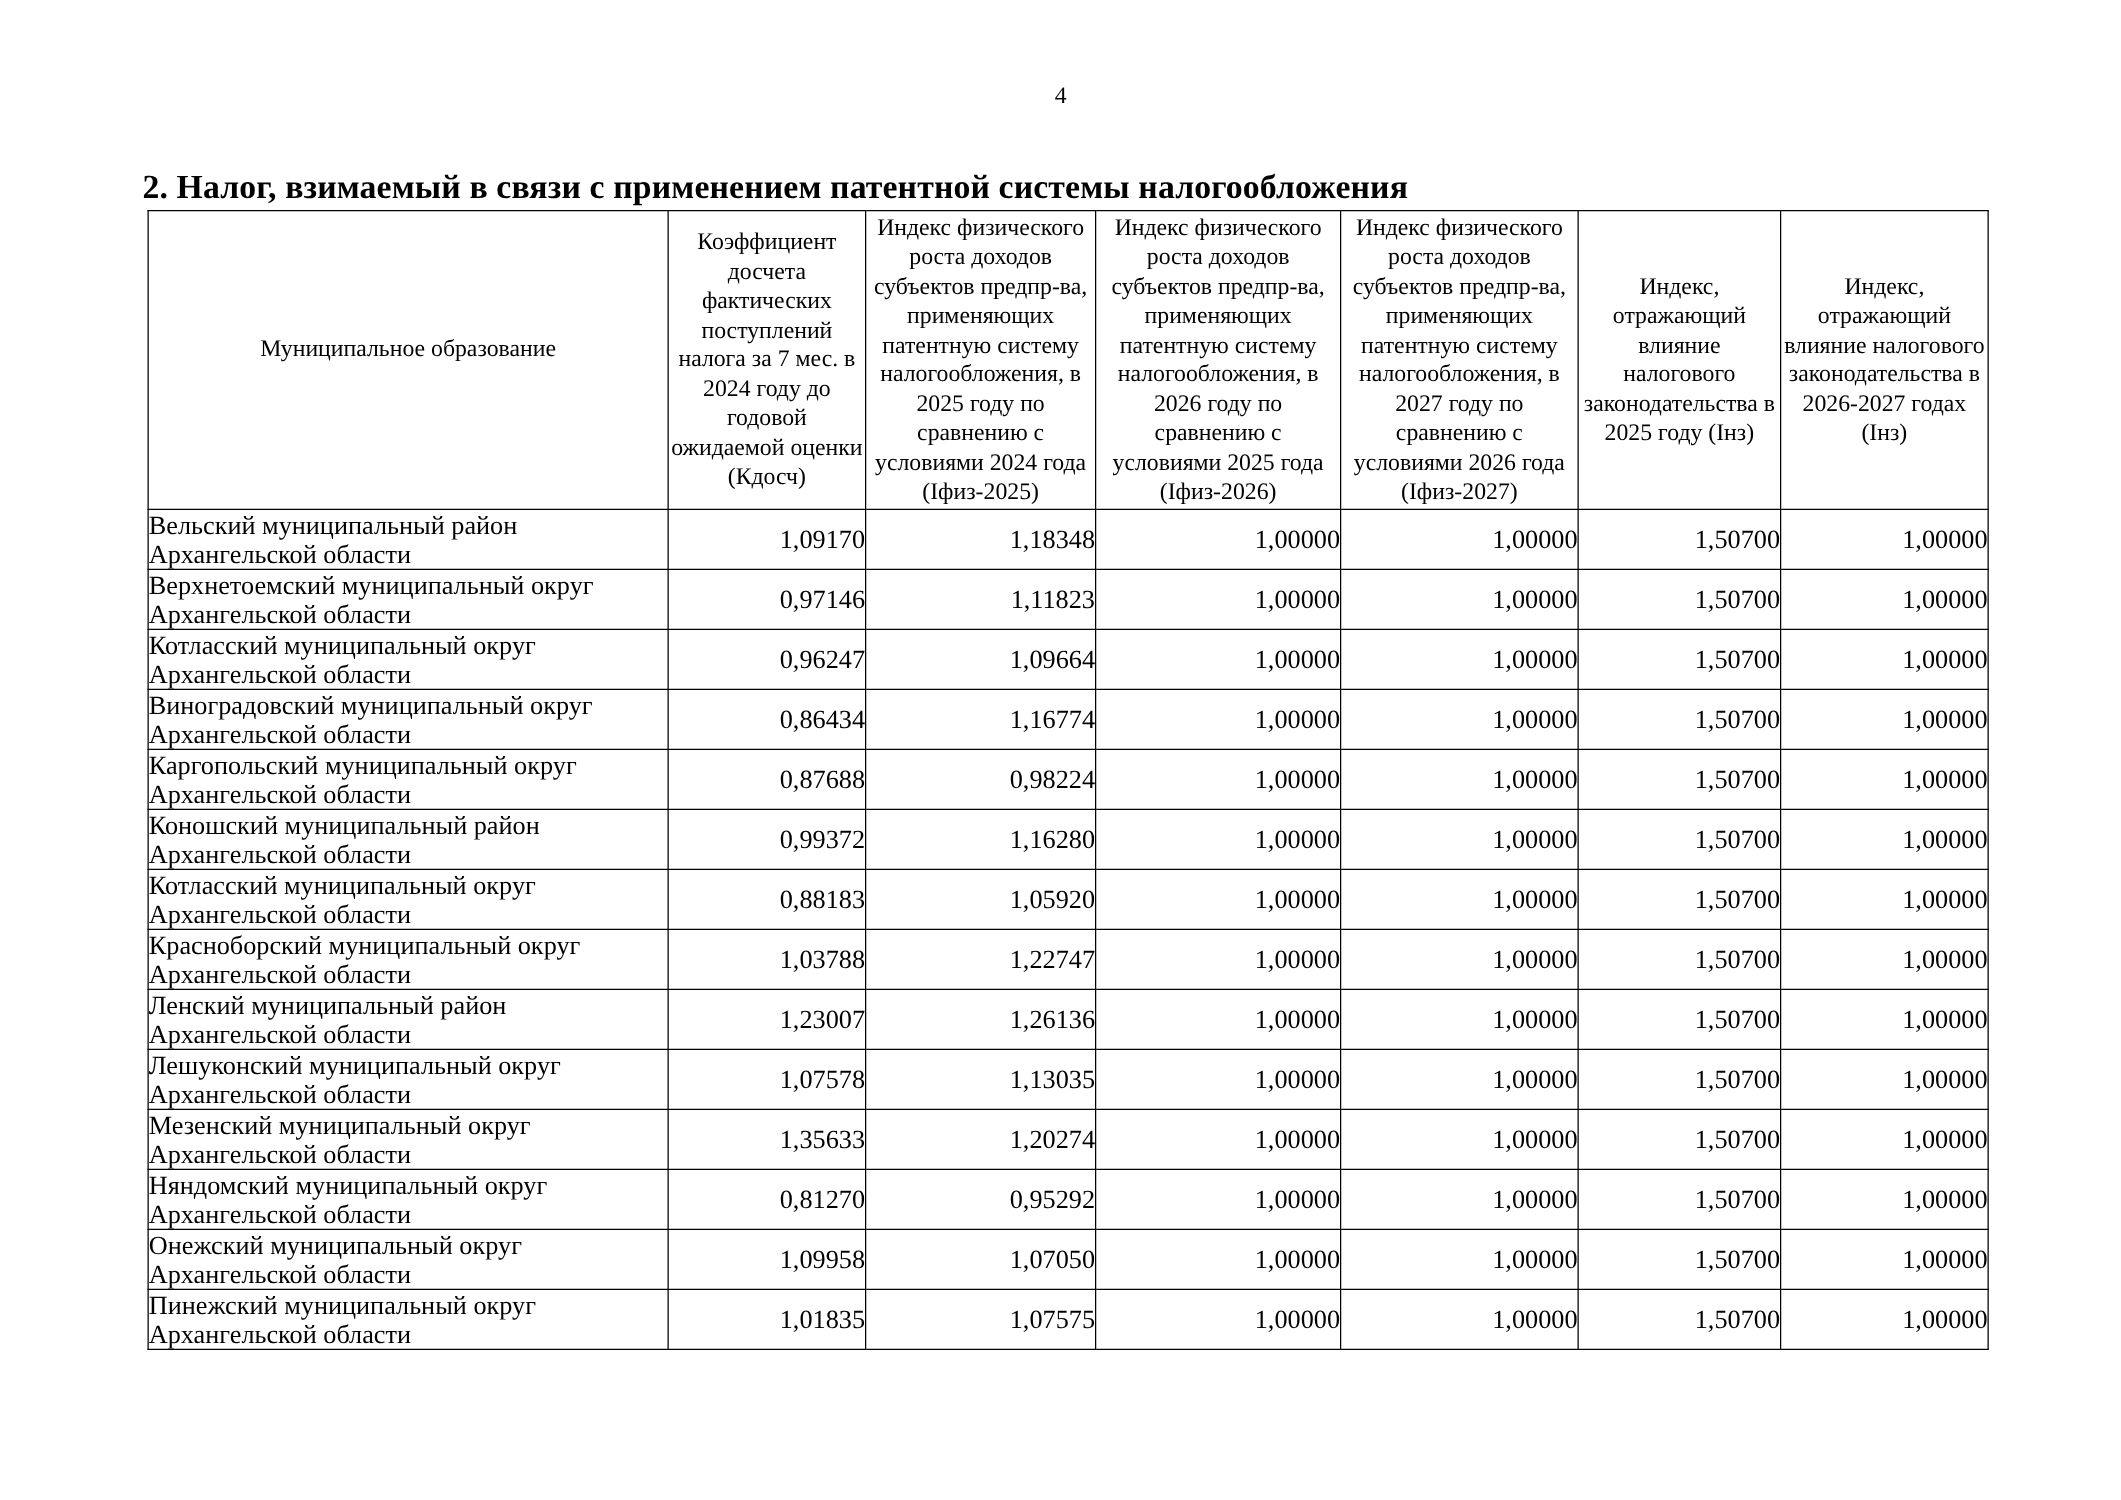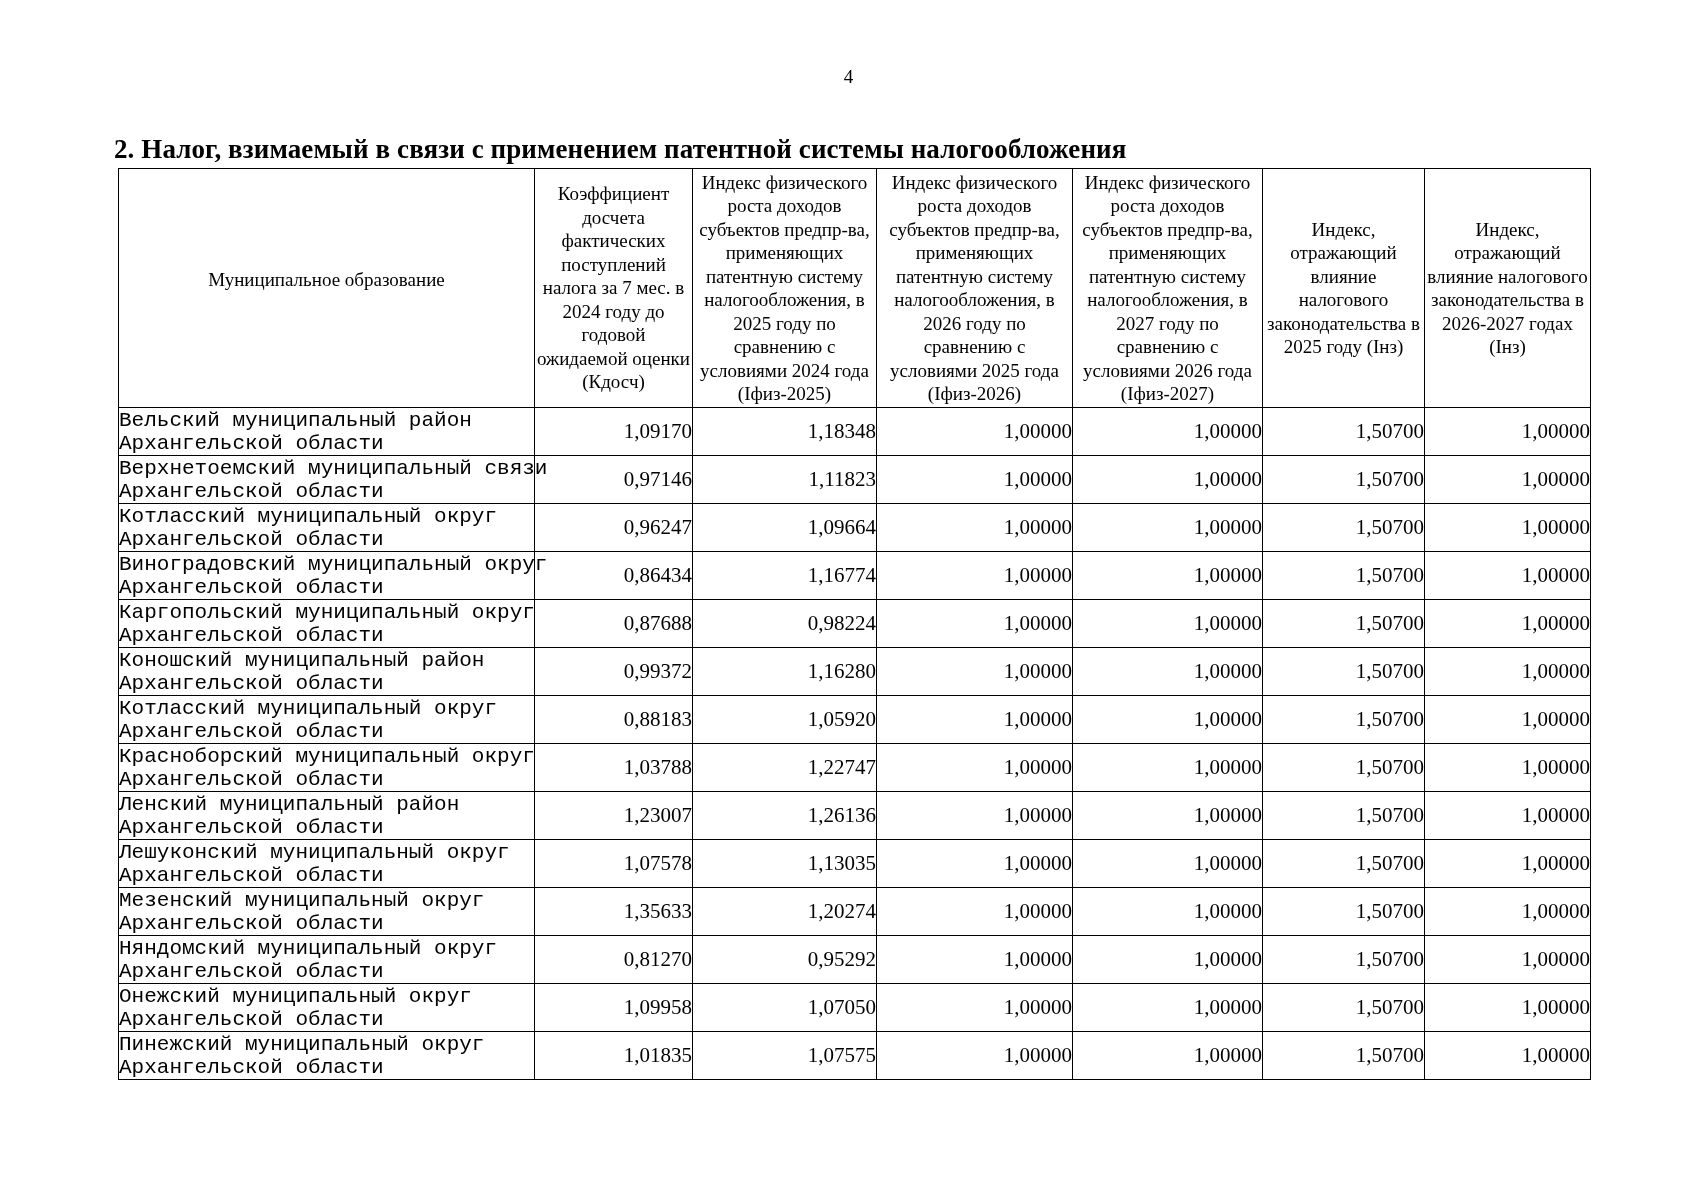"Вельский муниципальный район" .name-line { font-family: Liberation Mono, monospace -> none }
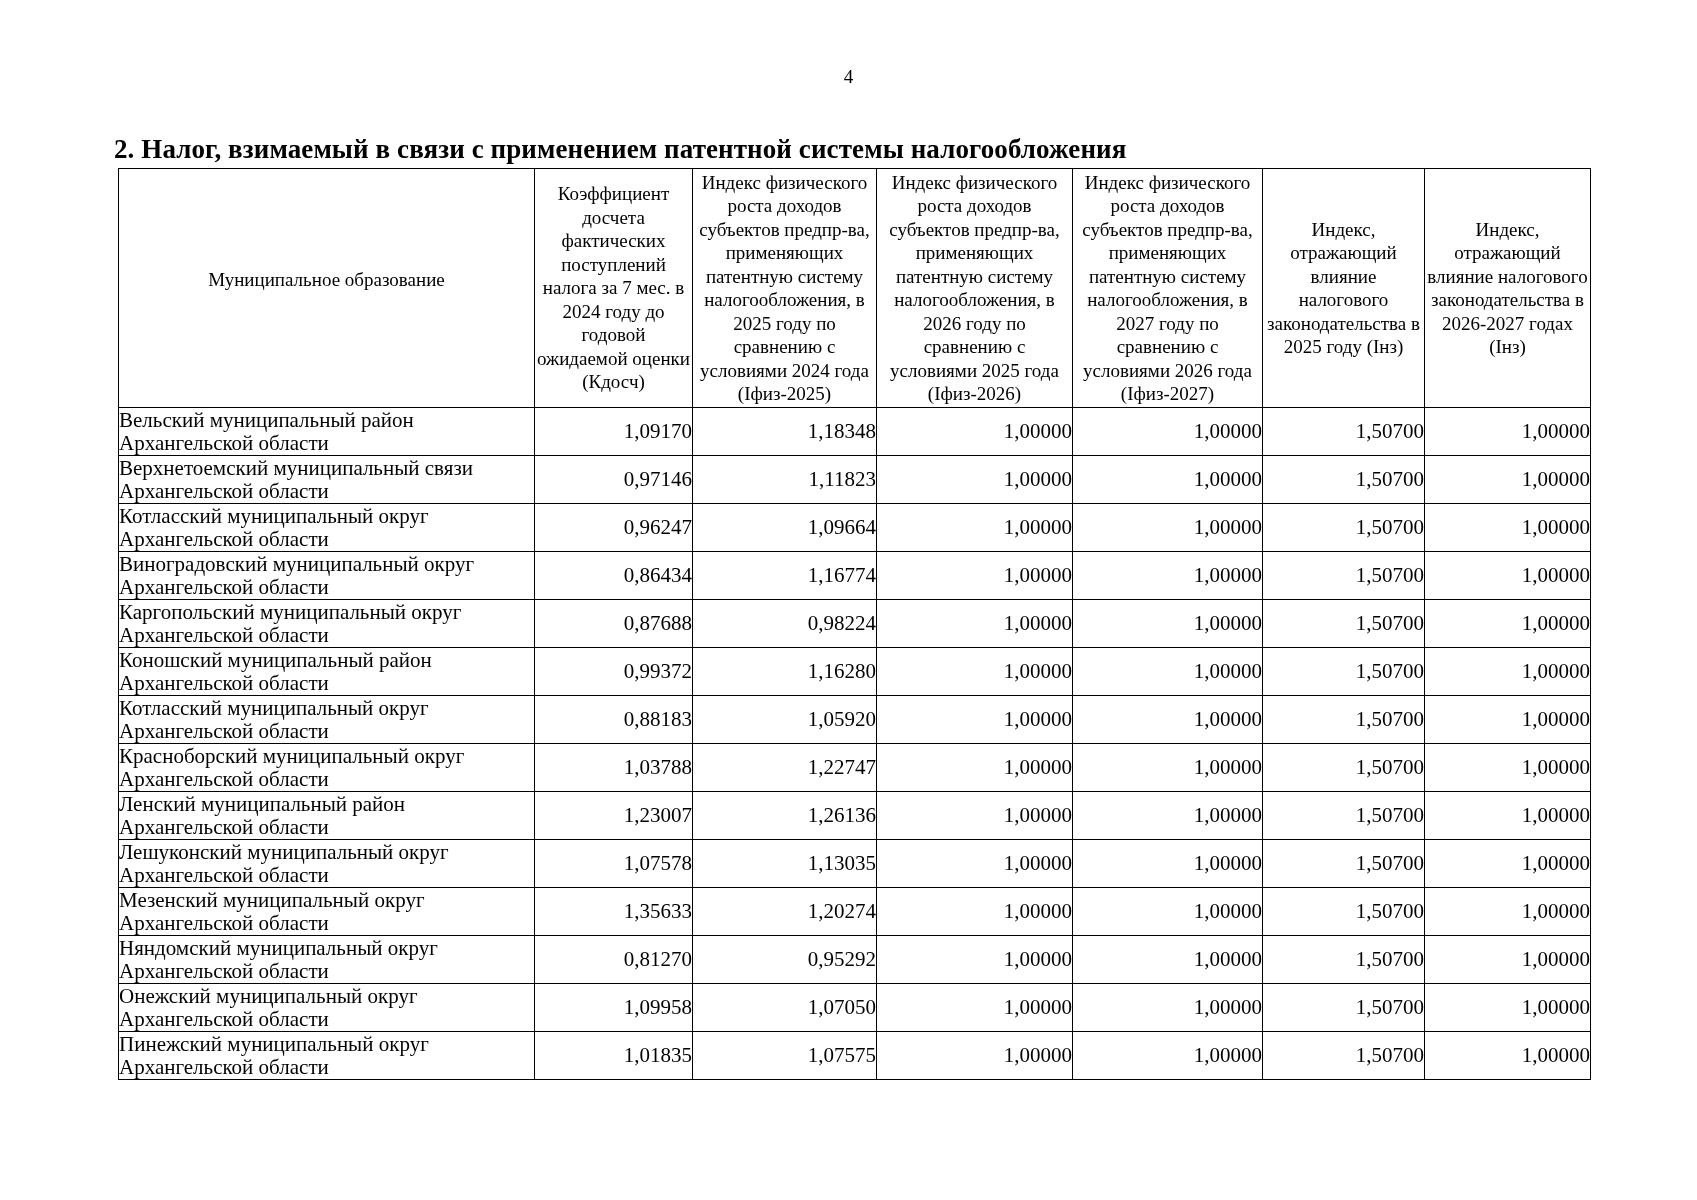"Верхнетоемский муниципальный связи" span.name-line { text: связи -> округ }
